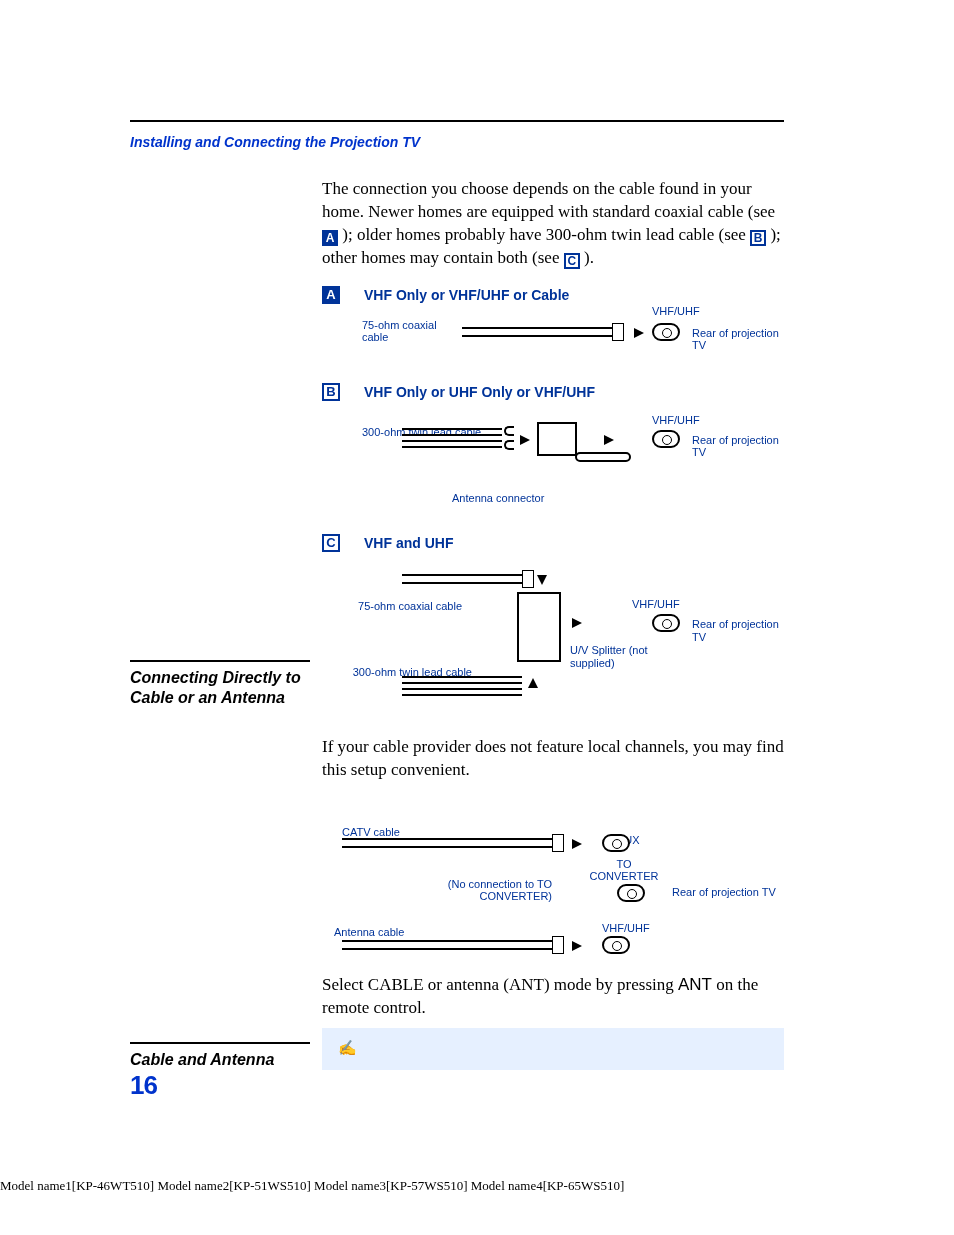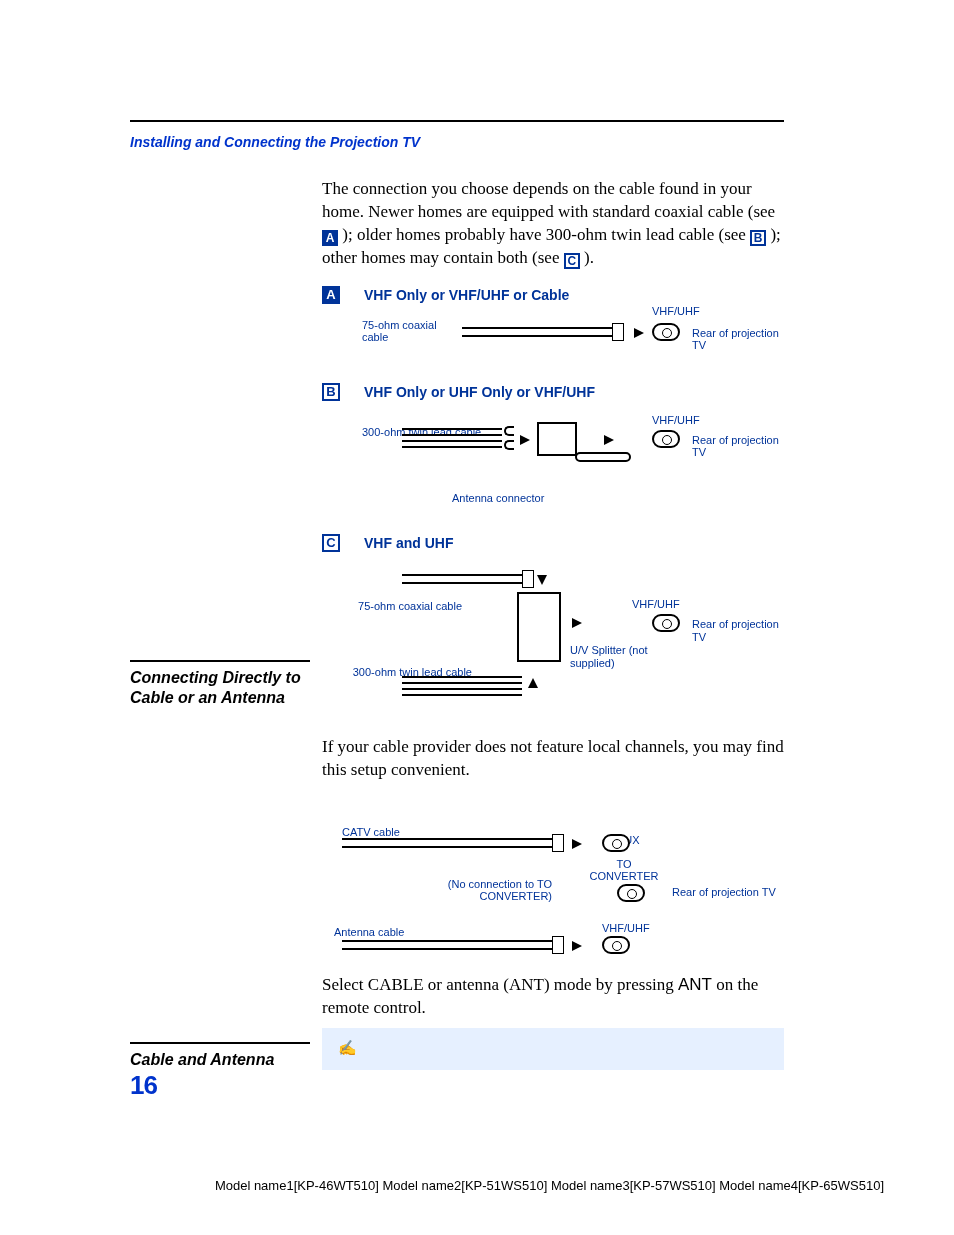"Model name1[KP-46WT510] Model" .footer { font-family: Liberation Sans, sans-serif -> Liberation Serif, serif; text-align: right -> left }
